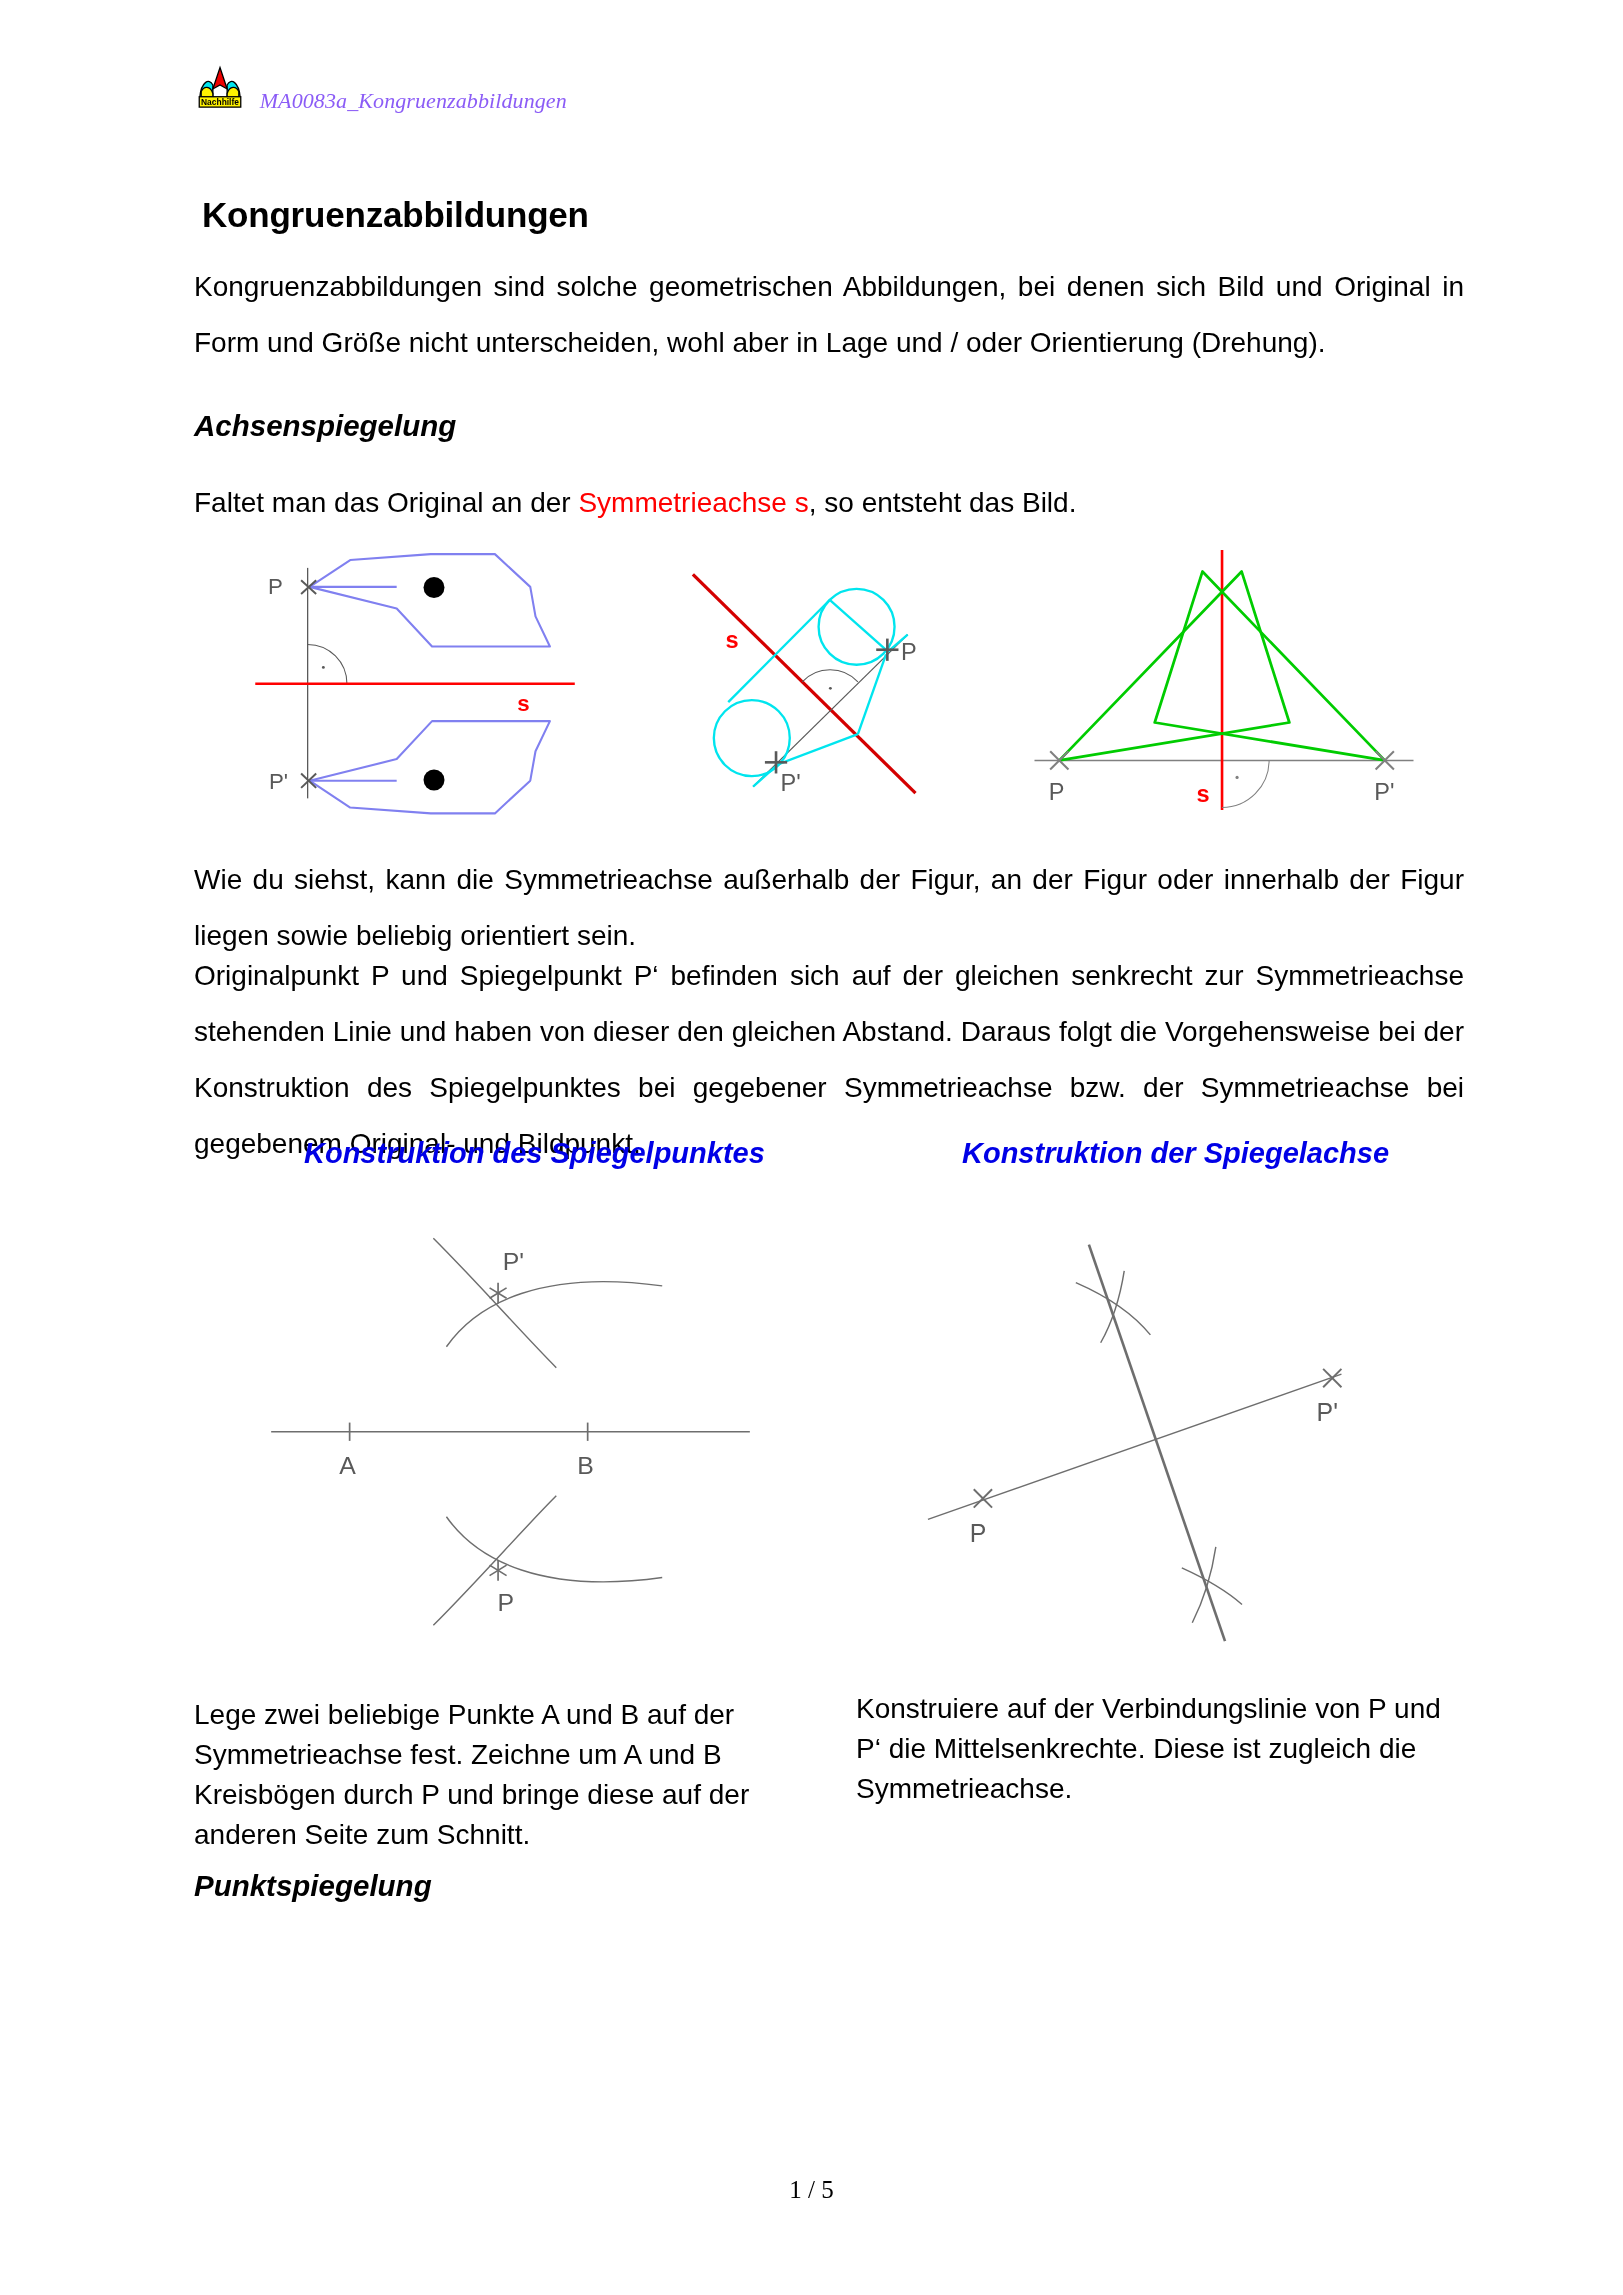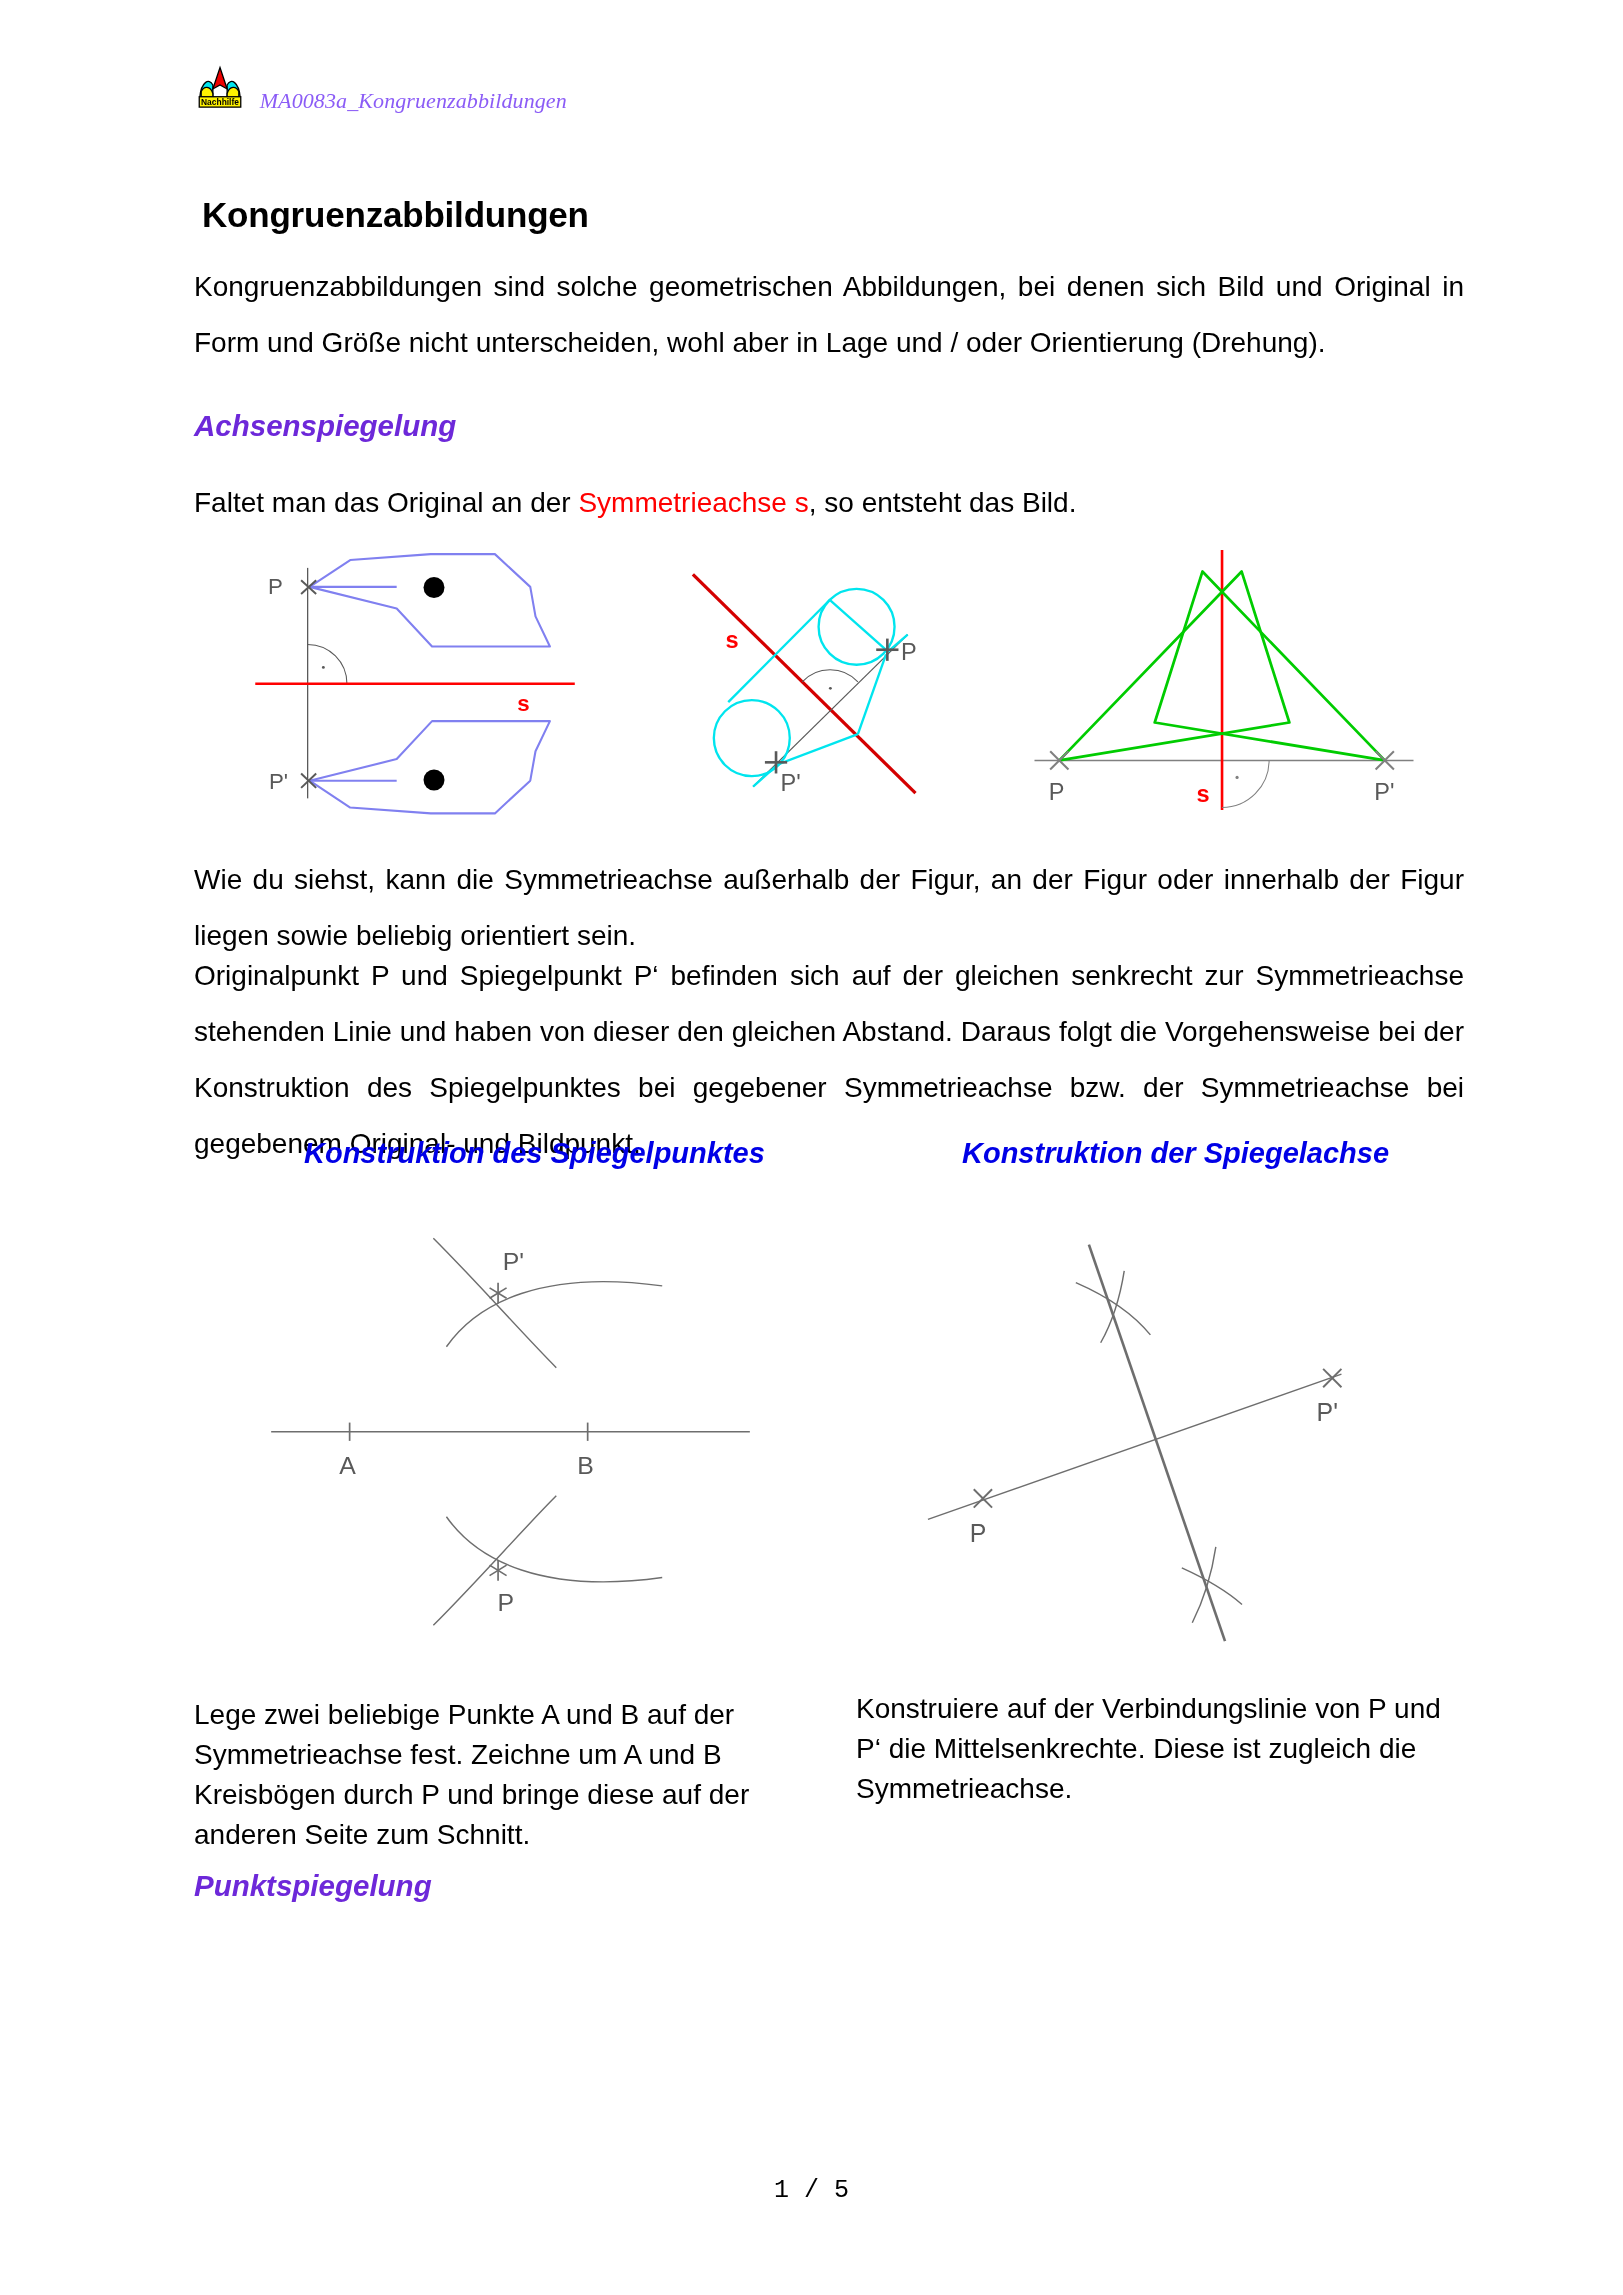"Achsenspiegelung" .sub-head { color: #6d28d9 -> #000000 }
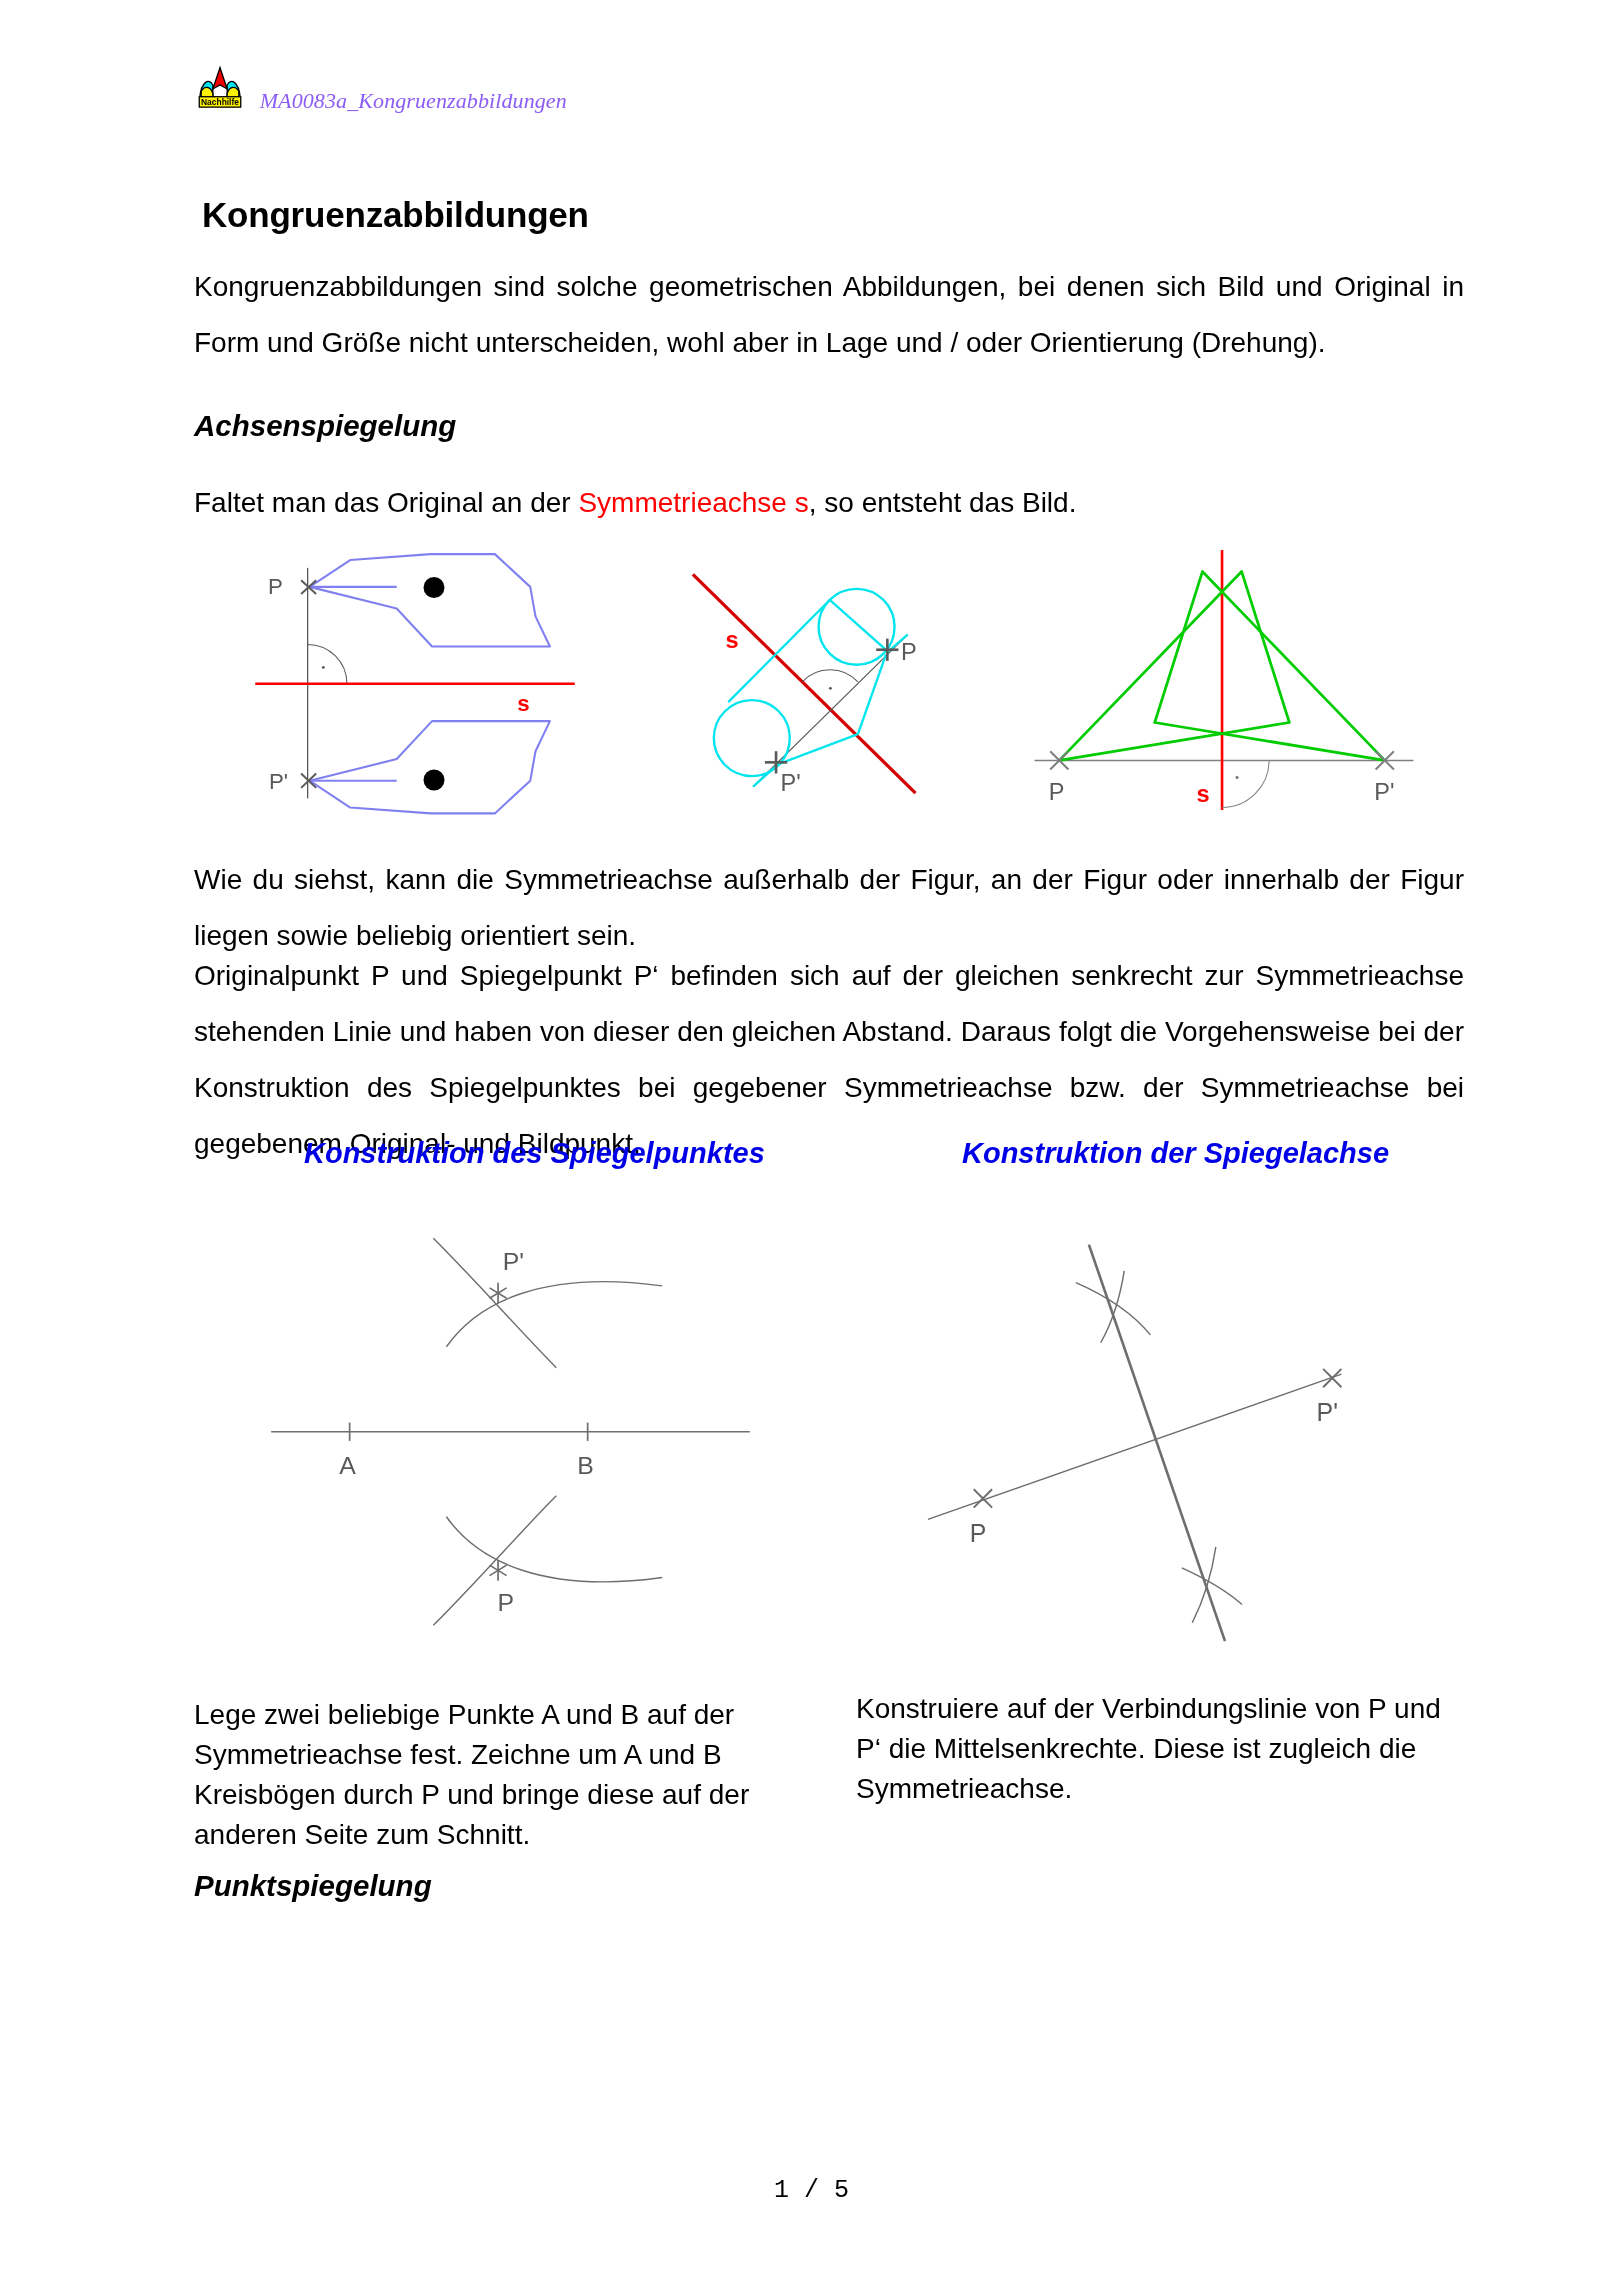"1 / 5" .footer { font-family: Liberation Mono, monospace -> Liberation Serif, serif }
